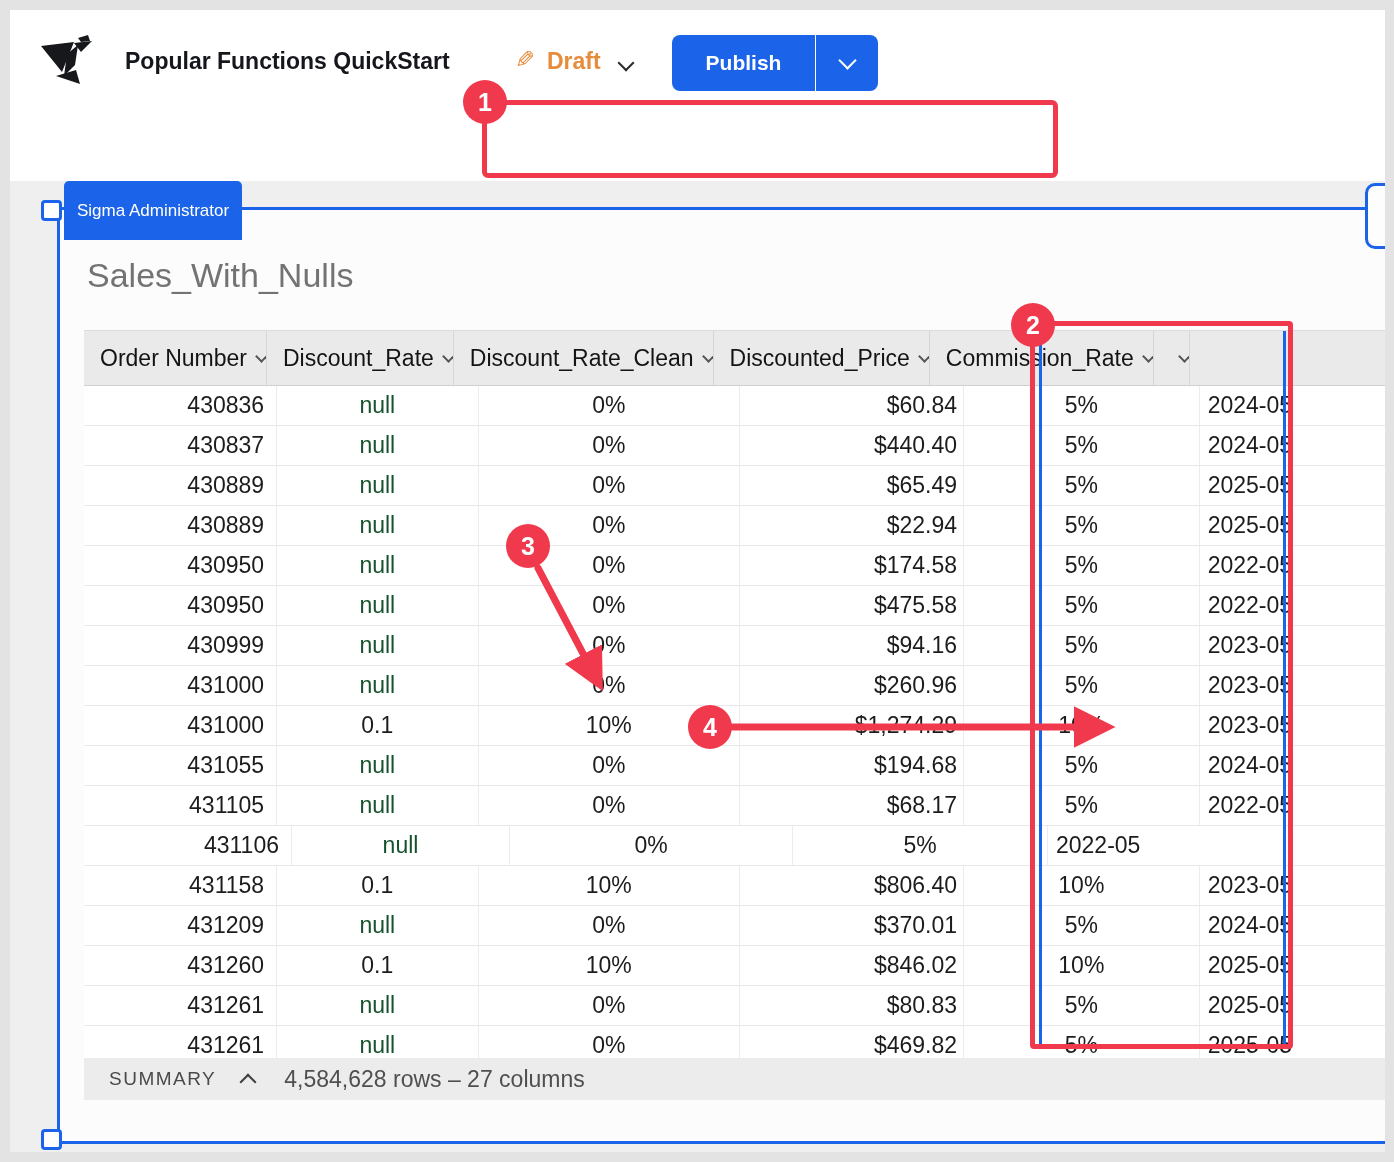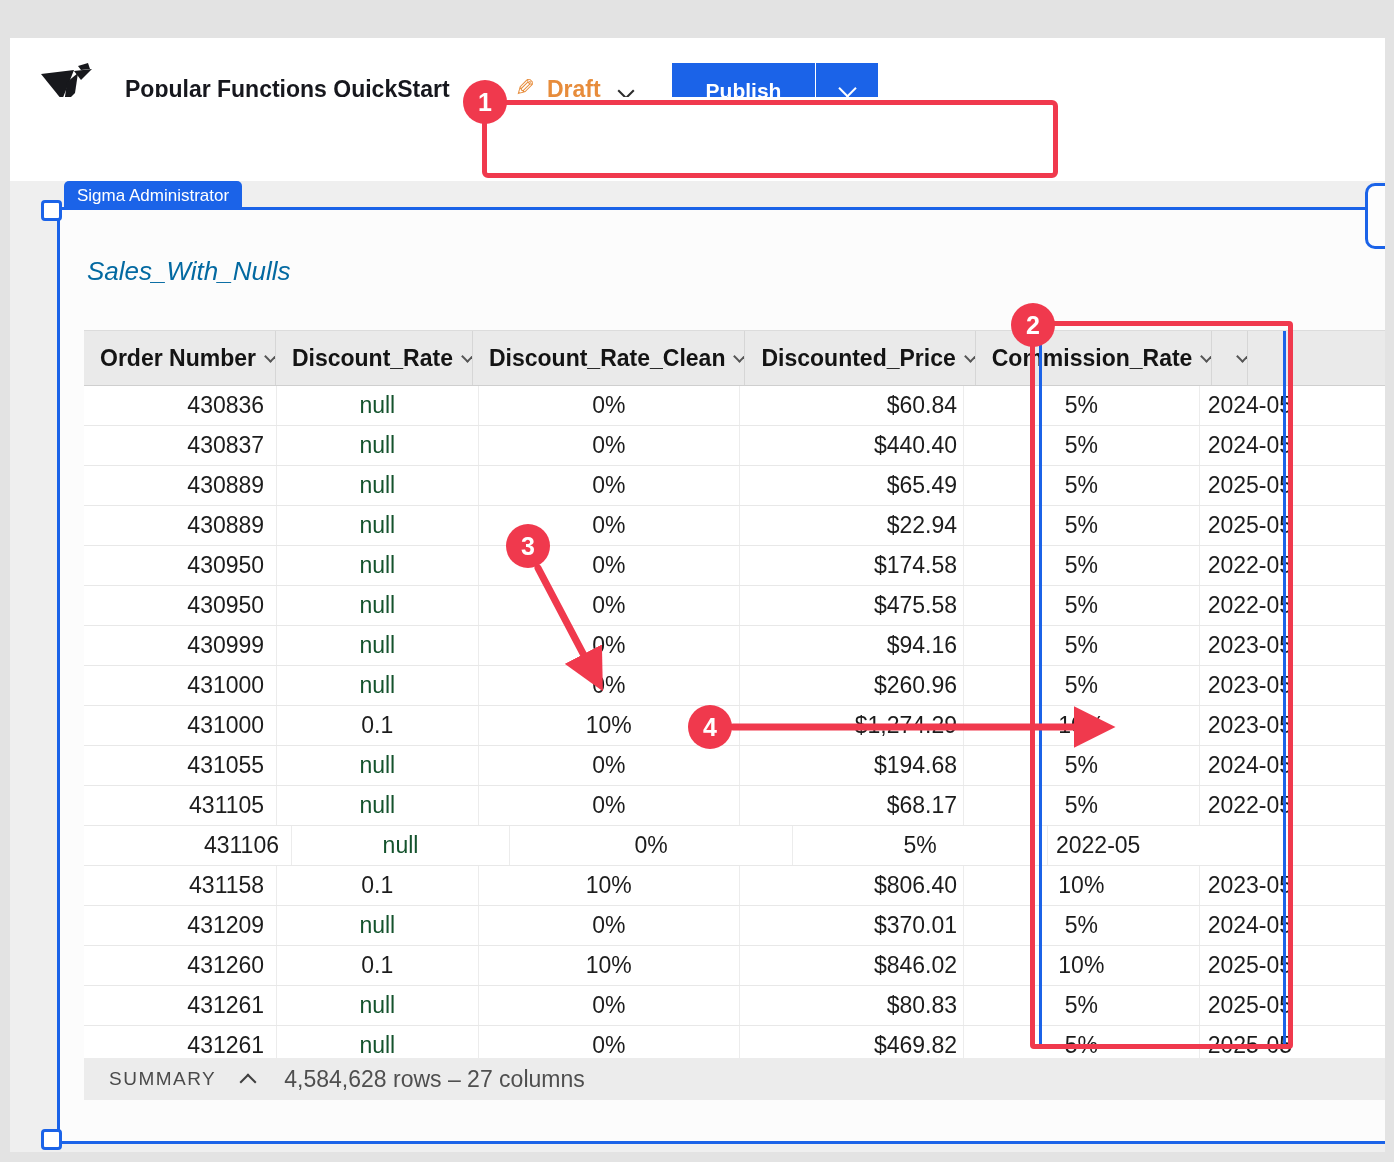"Popular Functions QuickStart" .topbar { margin-top: 28px -> none }
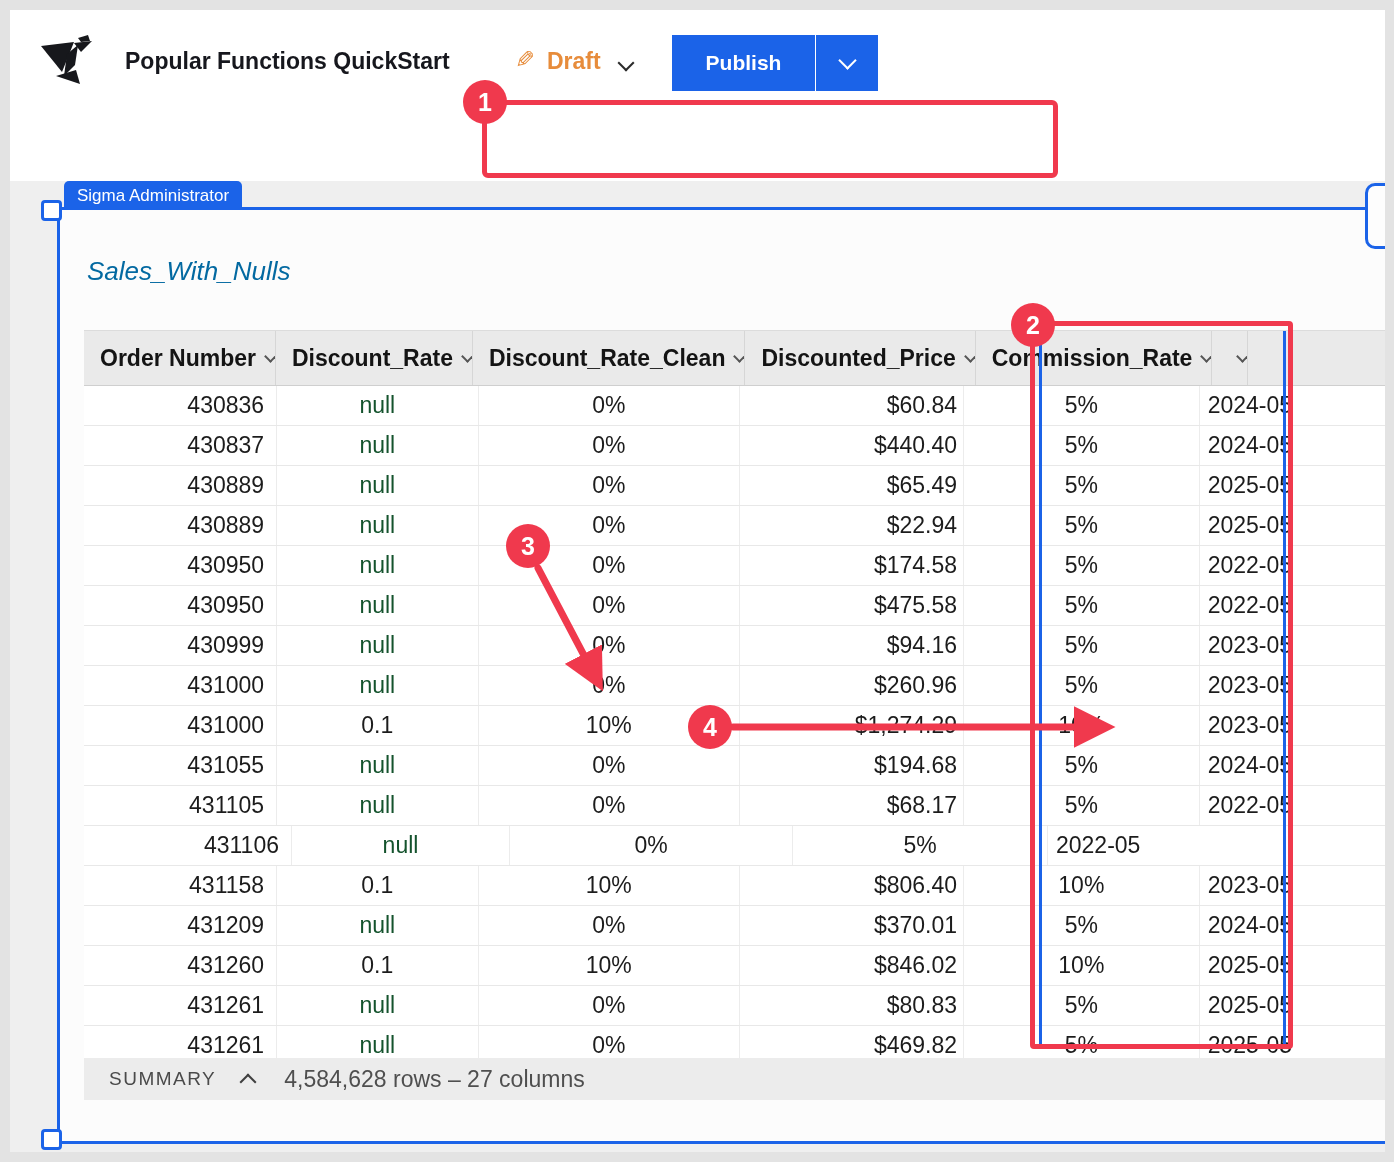"Publish" .publish { border-radius: 0 -> 8px }
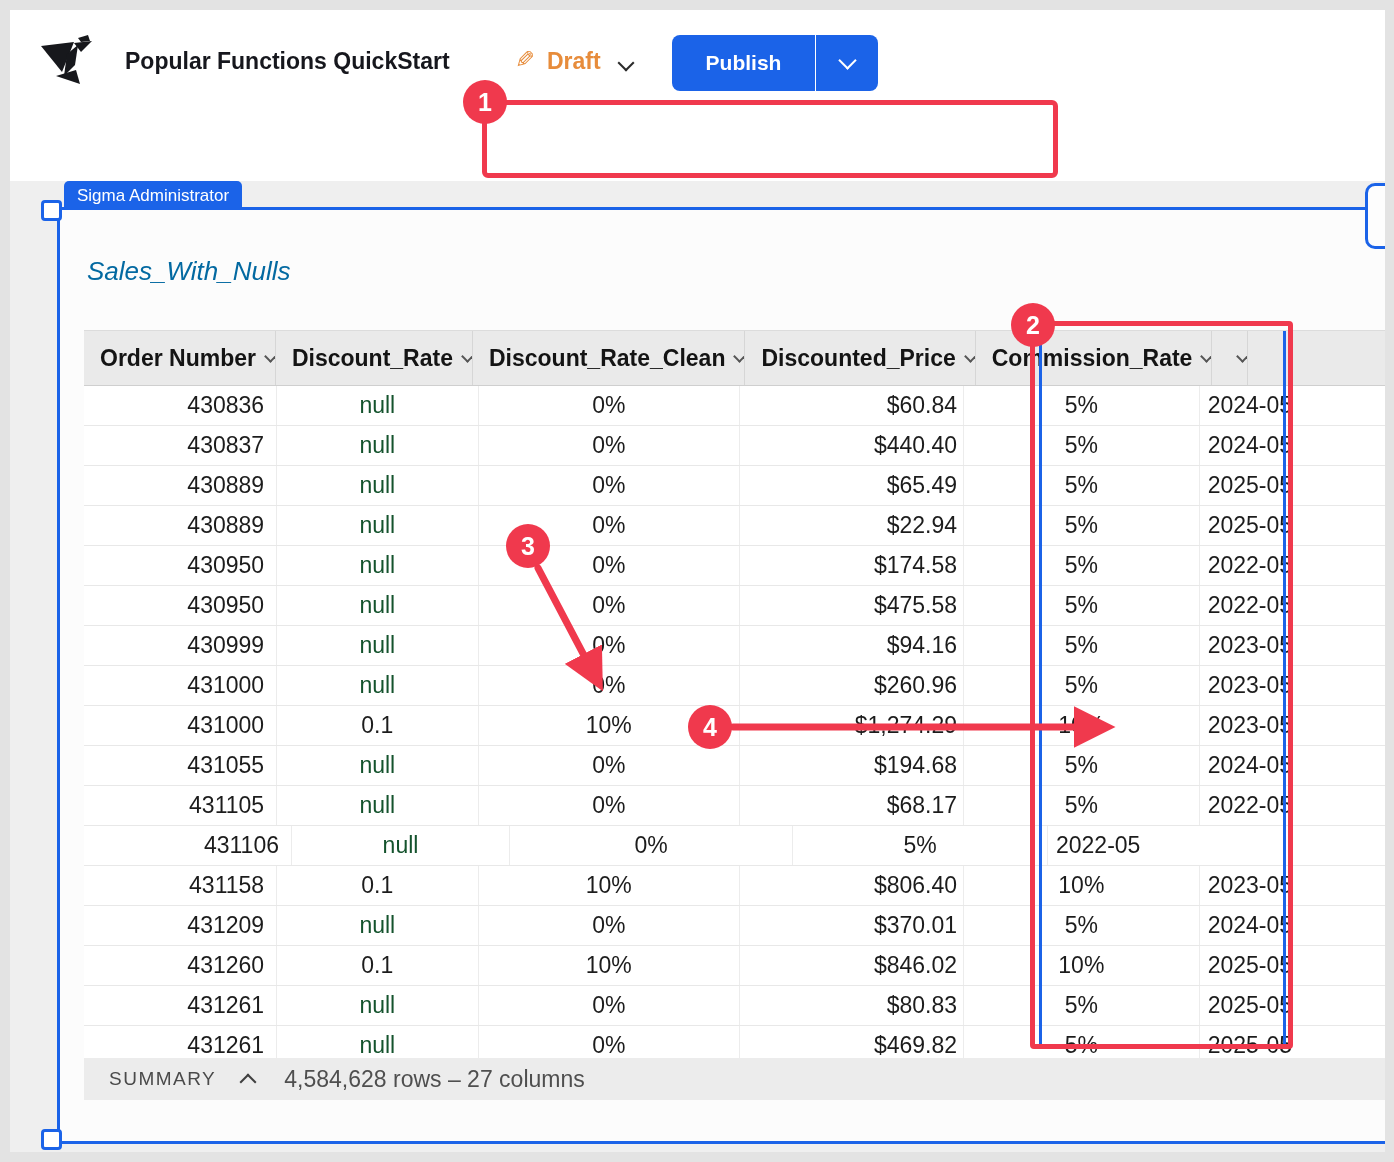"Sigma Administrator" .sel-tag { padding: 1px 13px -> 16px 13px }
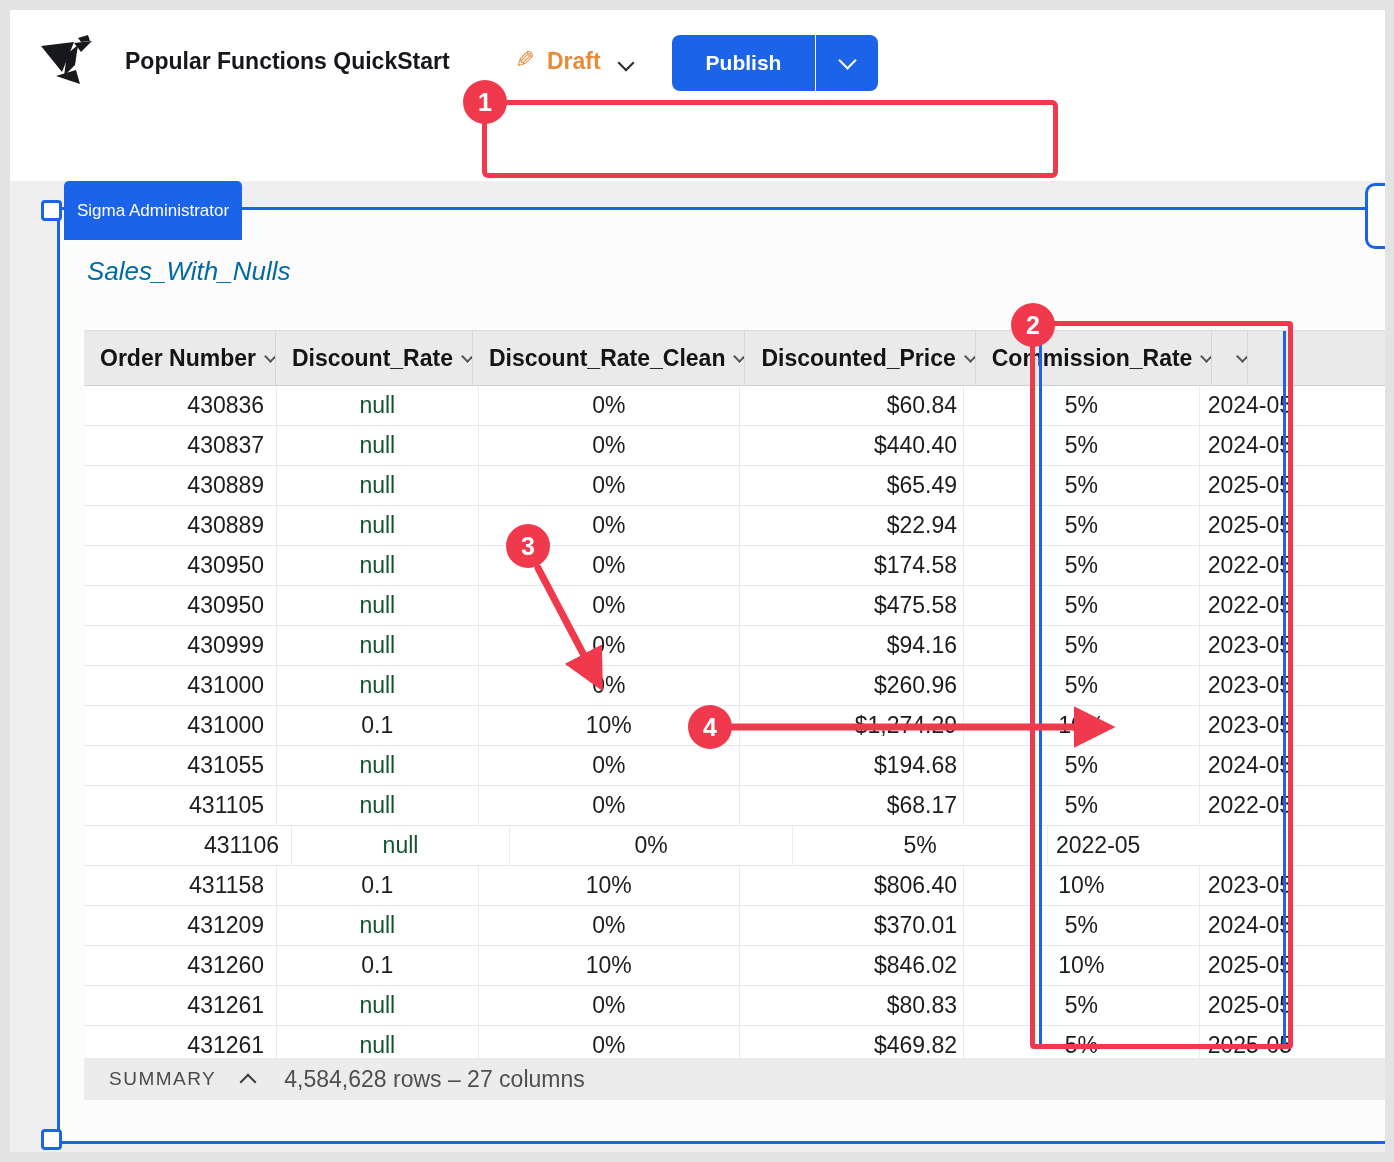"Sales_With_Nulls" .elem-title { color: #0369a1 -> #737373; font-size: 26px -> 34px; font-style: italic -> none }
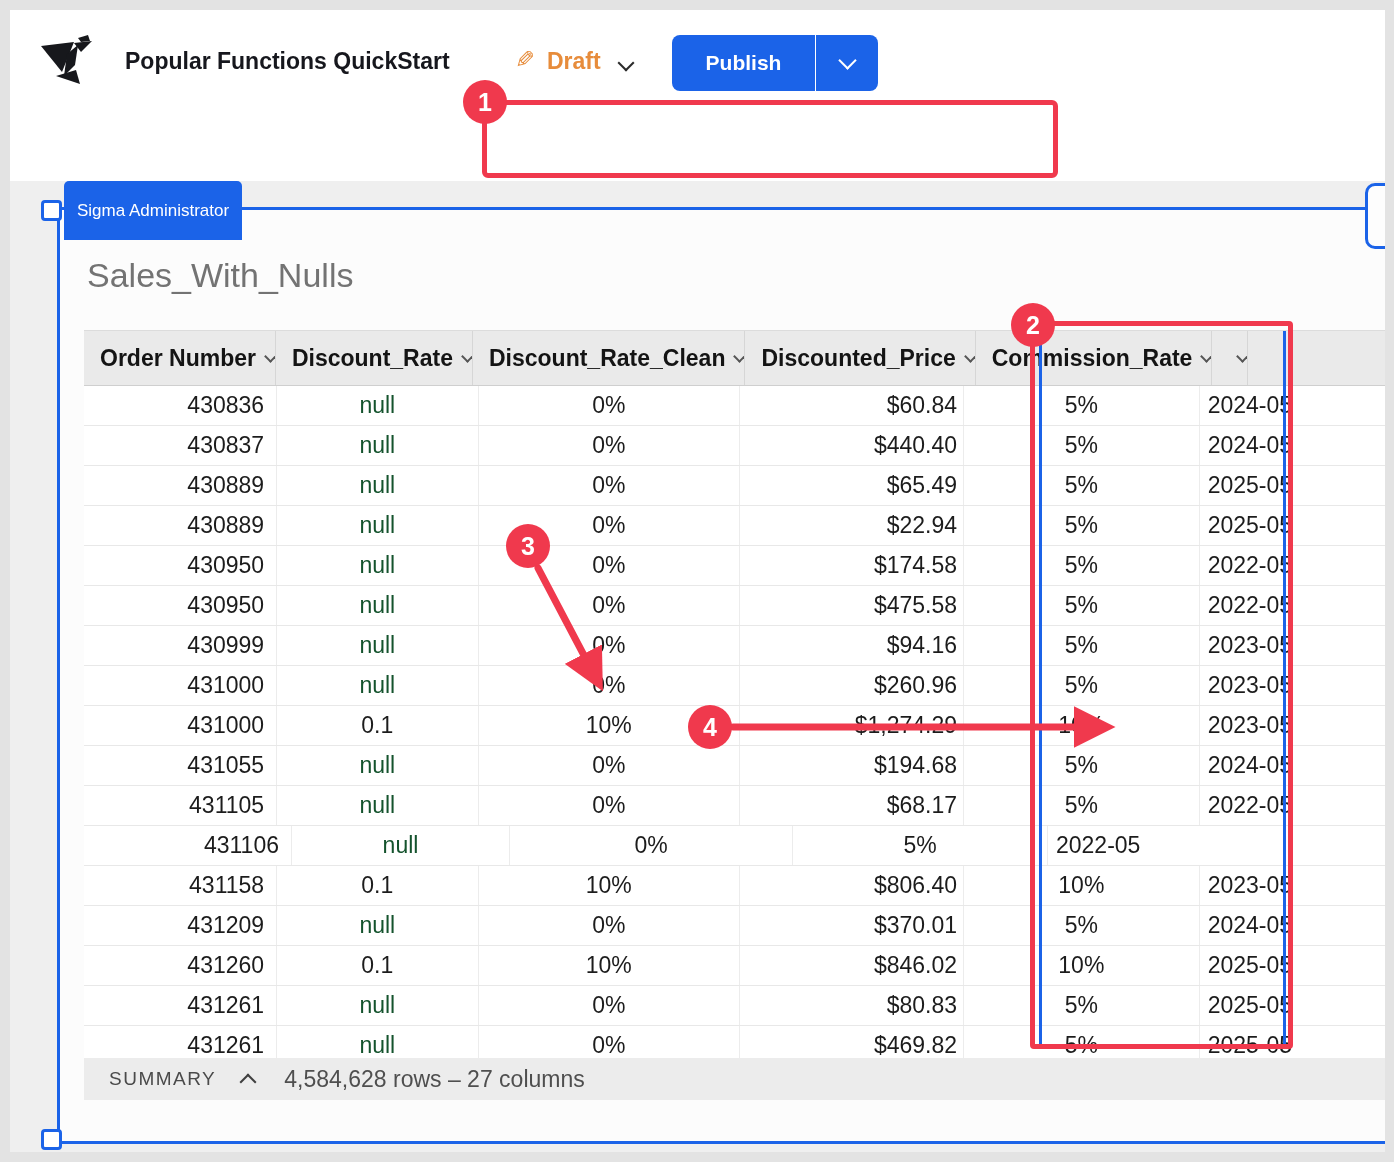"Order Number" .th { font-weight: bold -> normal }
